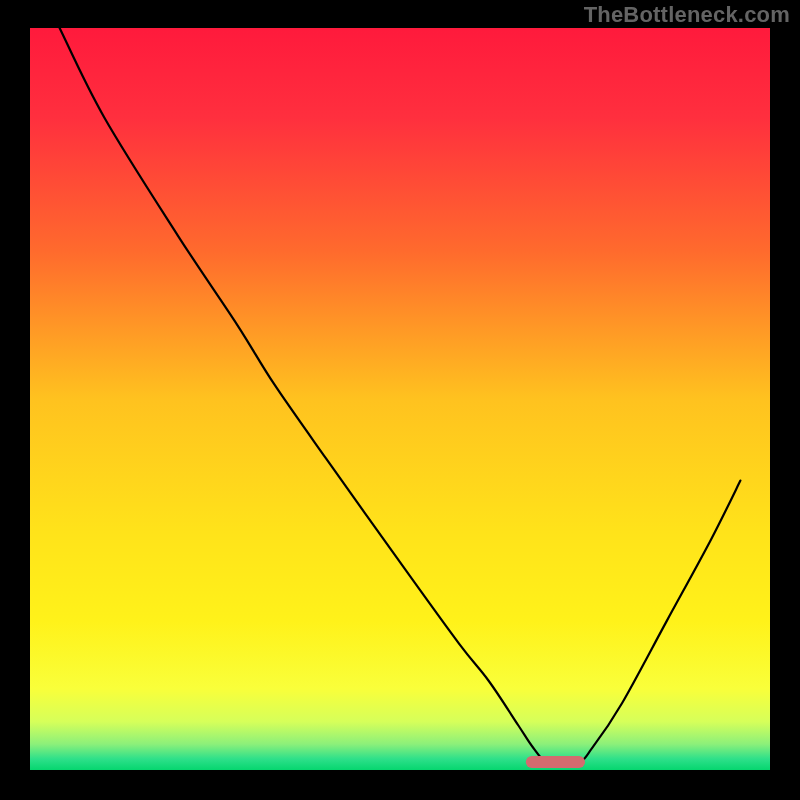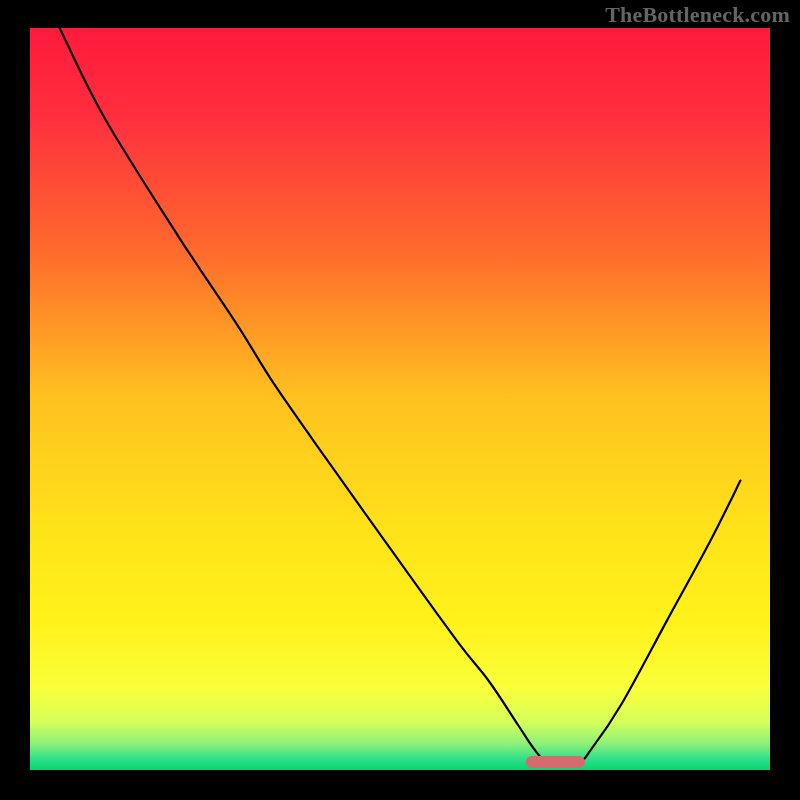"TheBottleneck.com" .container { font-family: Liberation Serif, serif -> none }
